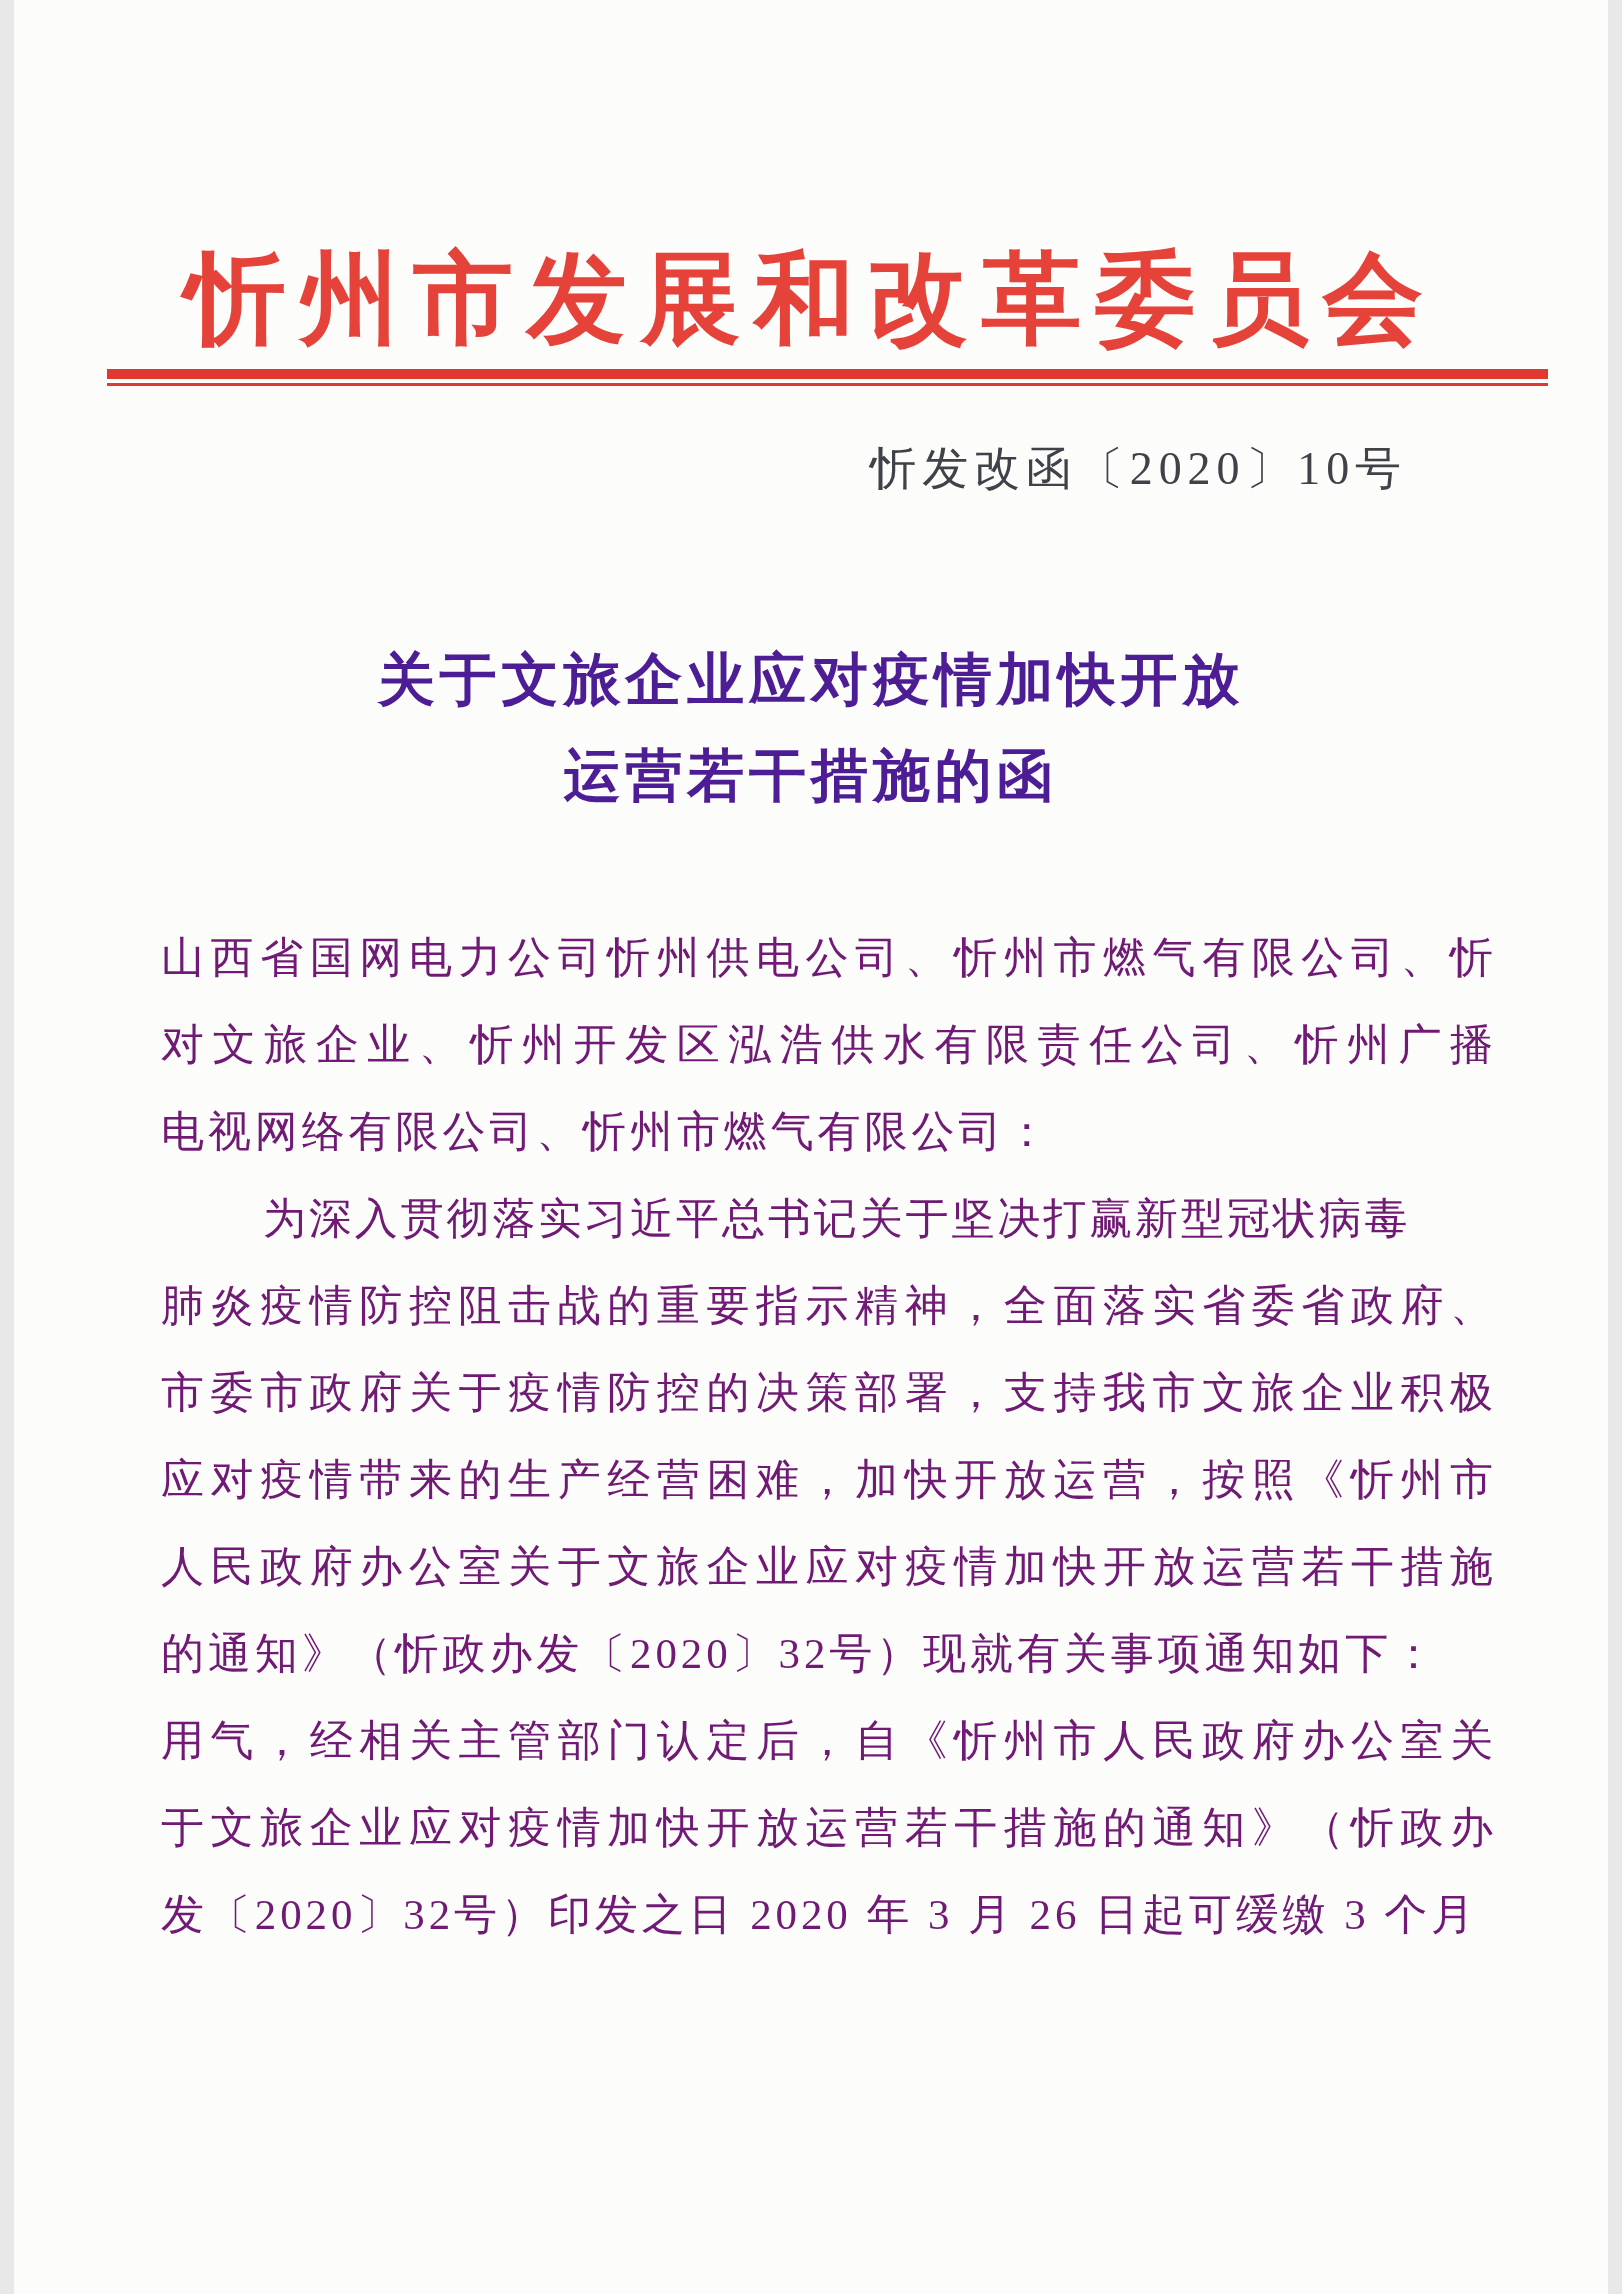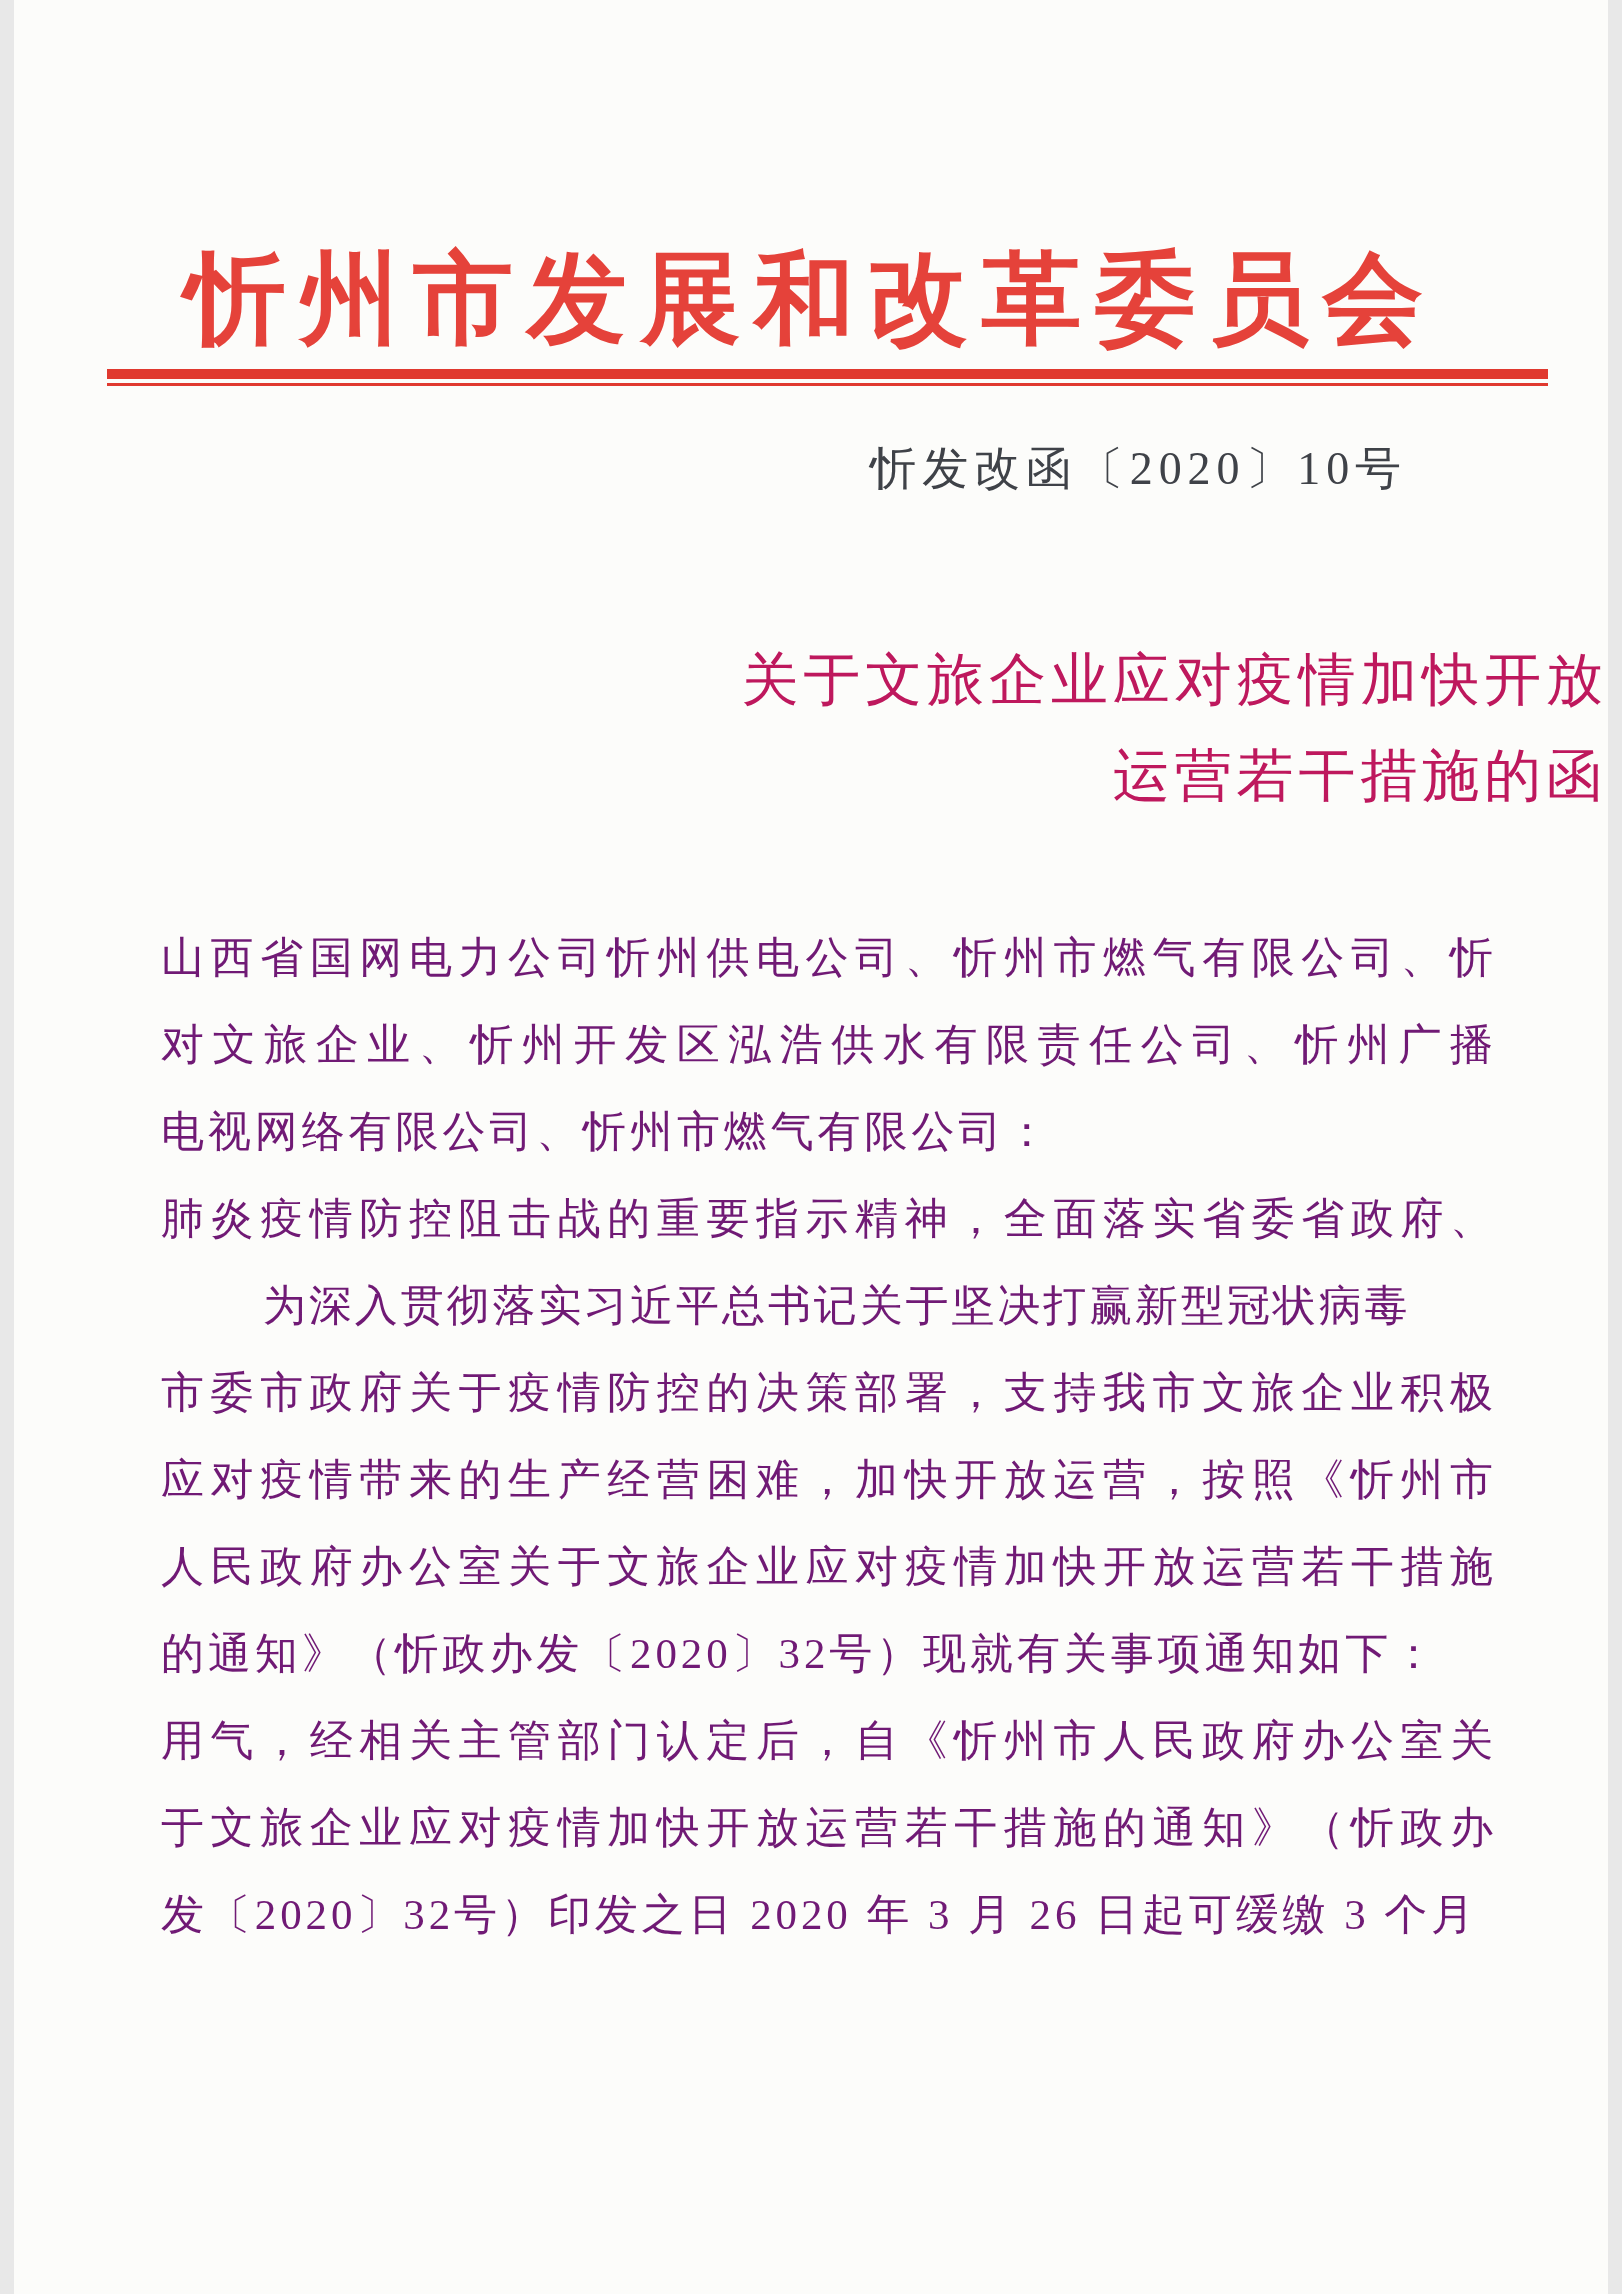"关于文旅企业应对疫情加快开放" .doc-title { color: #be185d -> #4c1d95; font-weight: normal -> bold; text-align: right -> center }
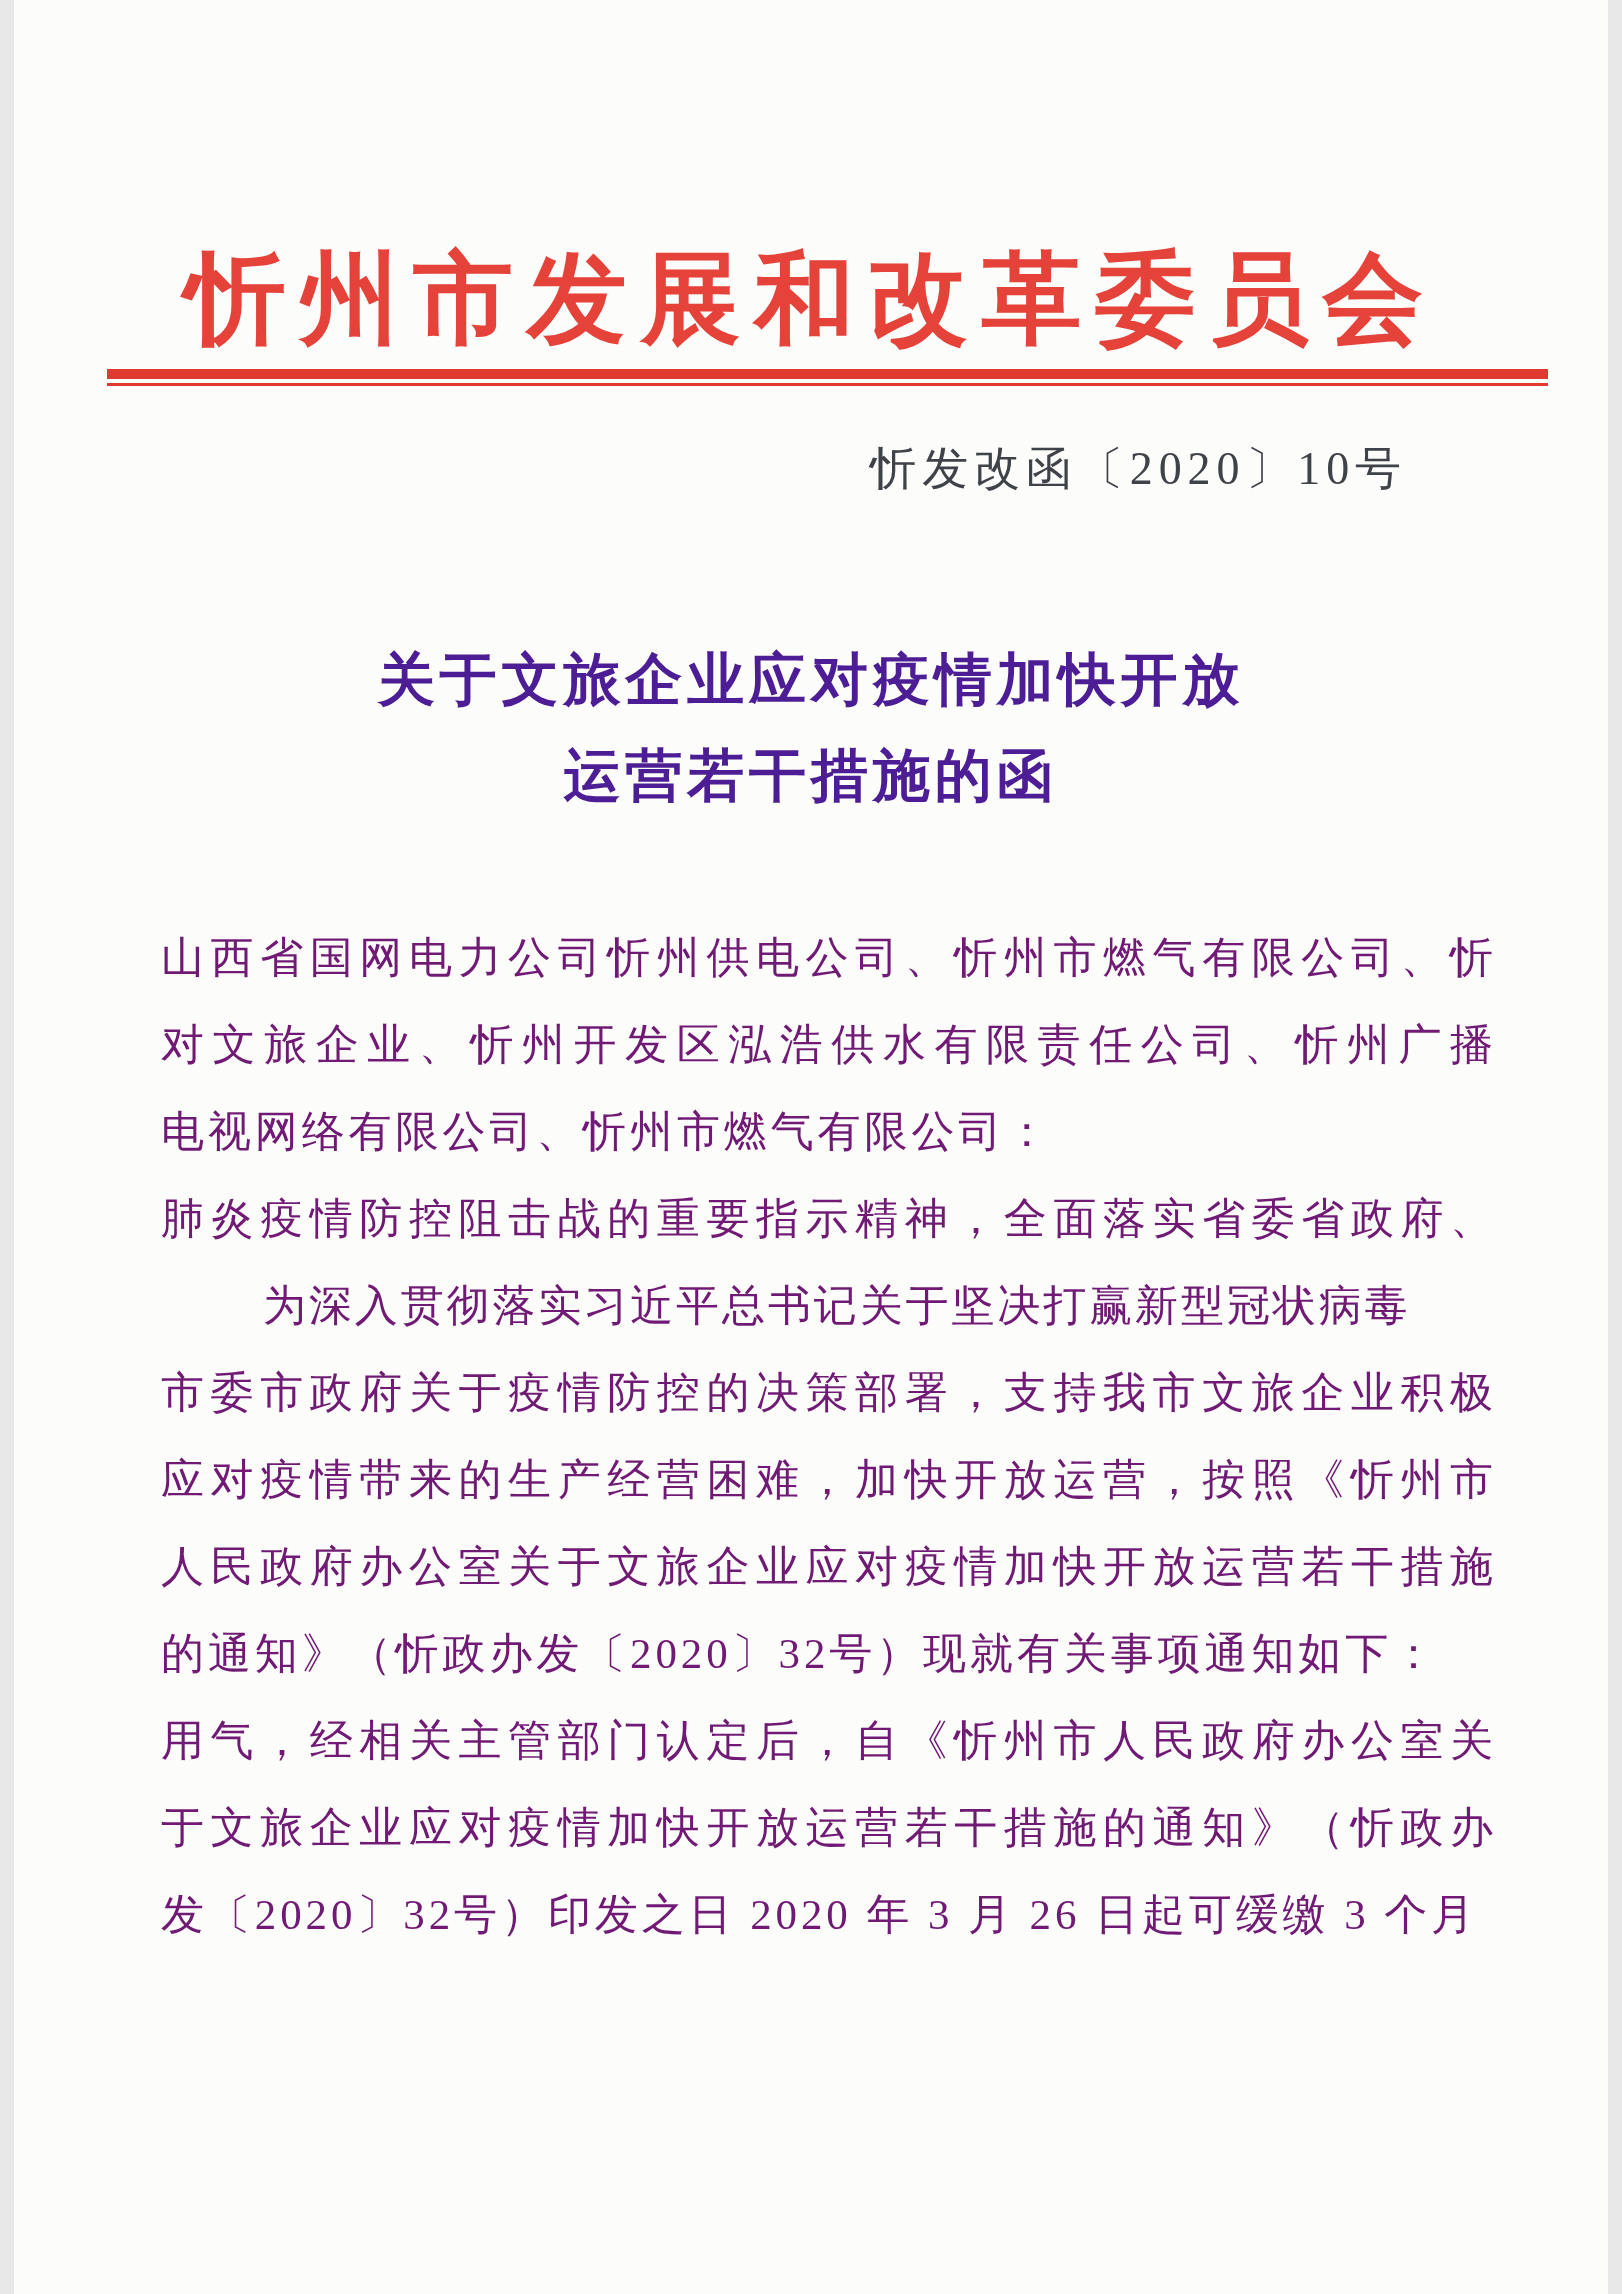"肺炎疫情防控阻击战的重要指示精神，全面落实省委省政府、" div.line { order: before "为深入贯彻落实习近平总书记关于坚决打赢新型冠状病毒" -> after "为深入贯彻落实习近平总书记关于坚决打赢新型冠状病毒" }
